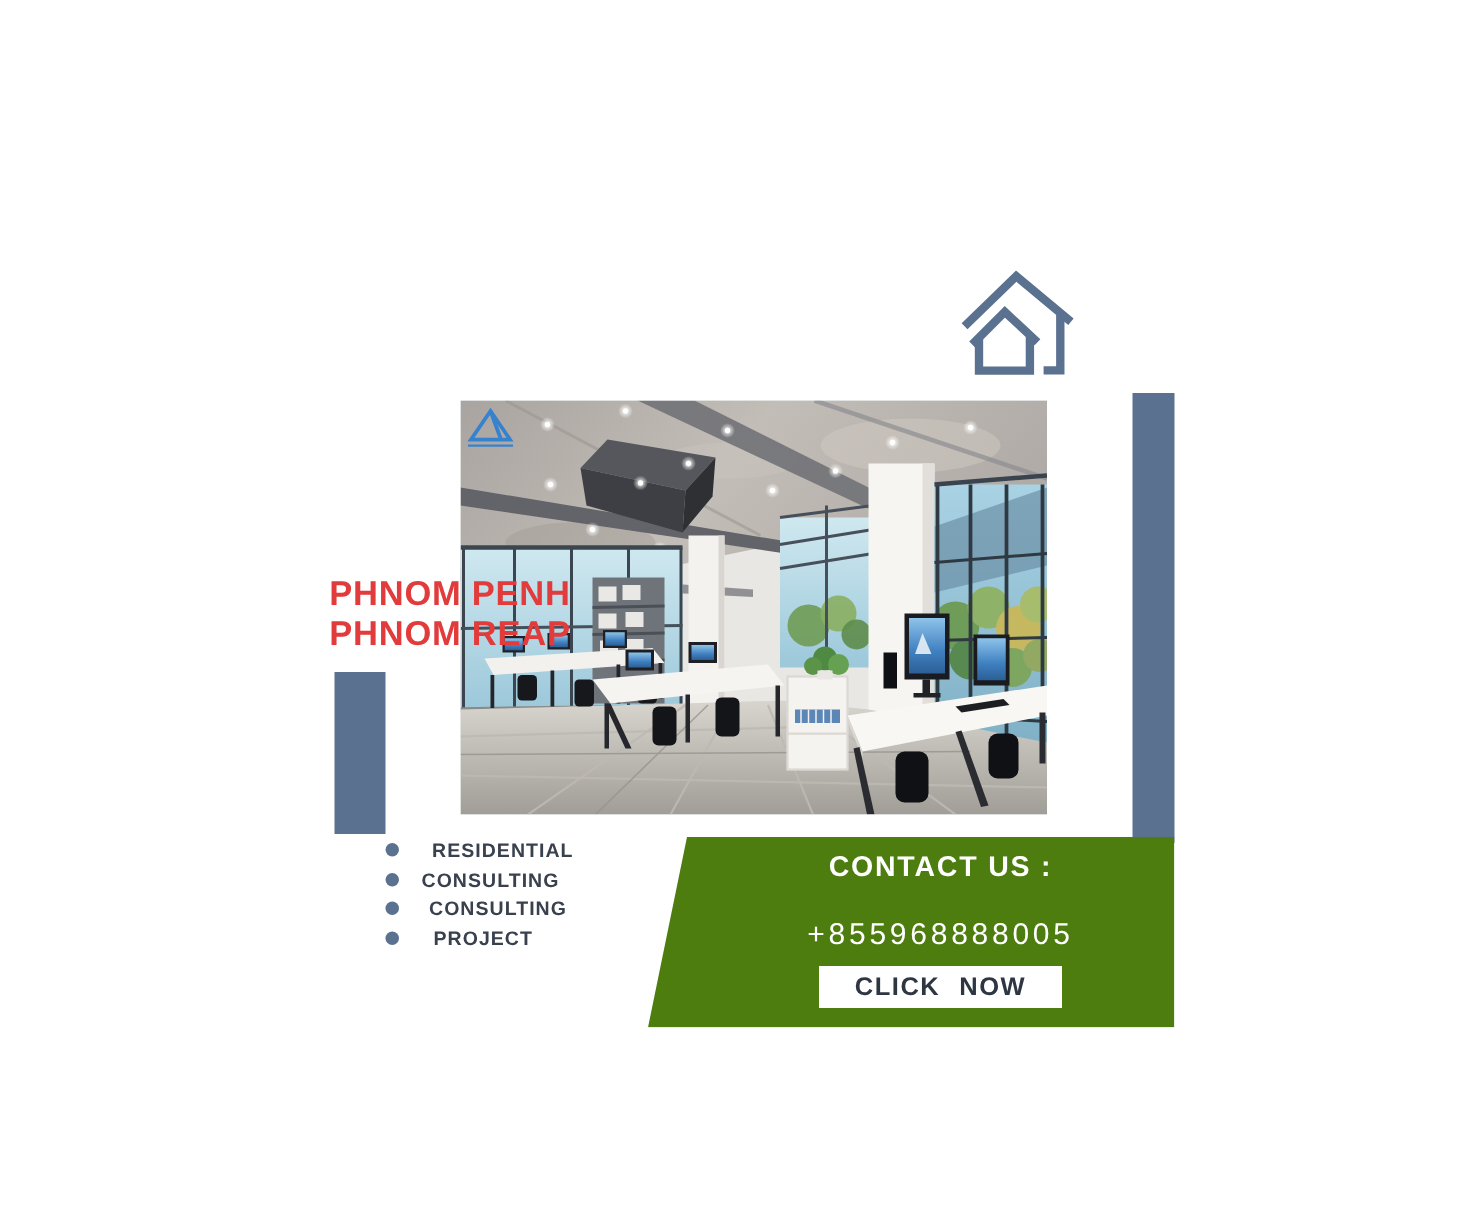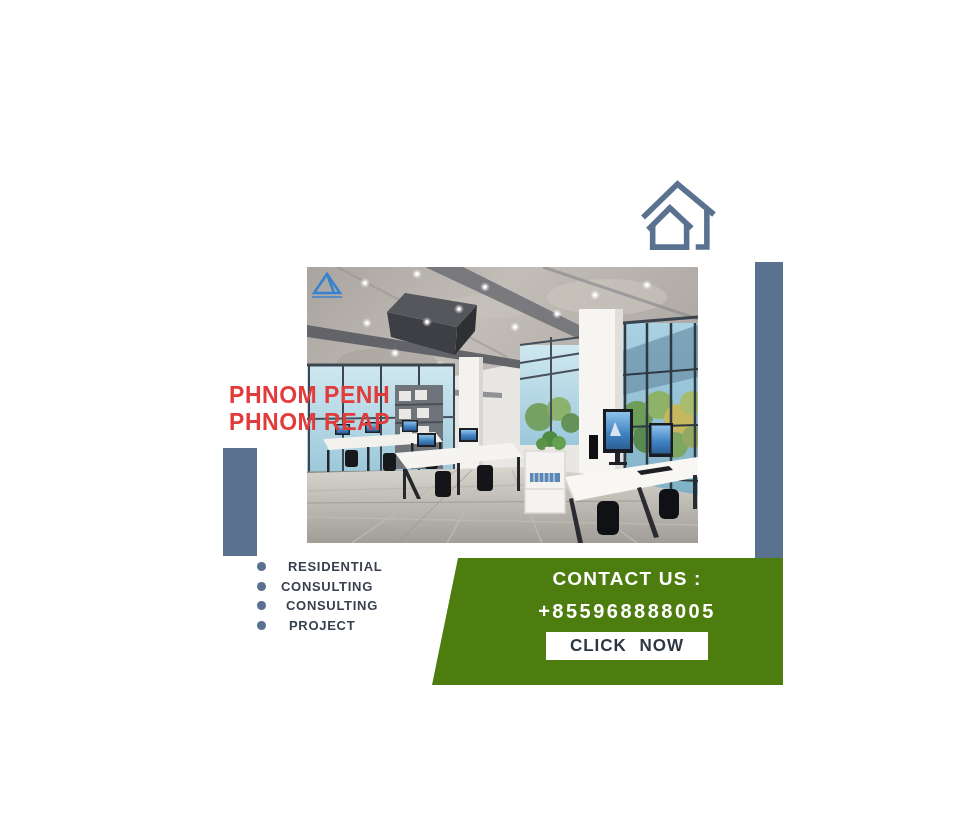"PHNOM PENH" .locations { text-align: right -> center }
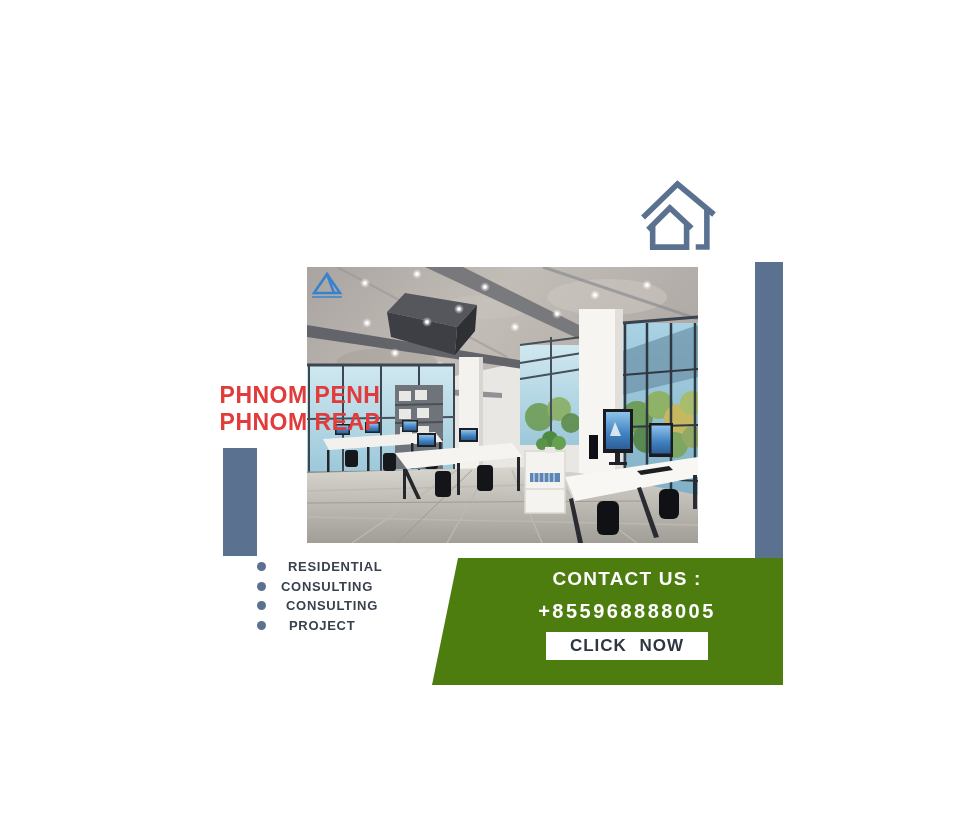"+855968888005" .contact-phone { font-weight: bold -> normal; margin-top: 10px -> 22px }
